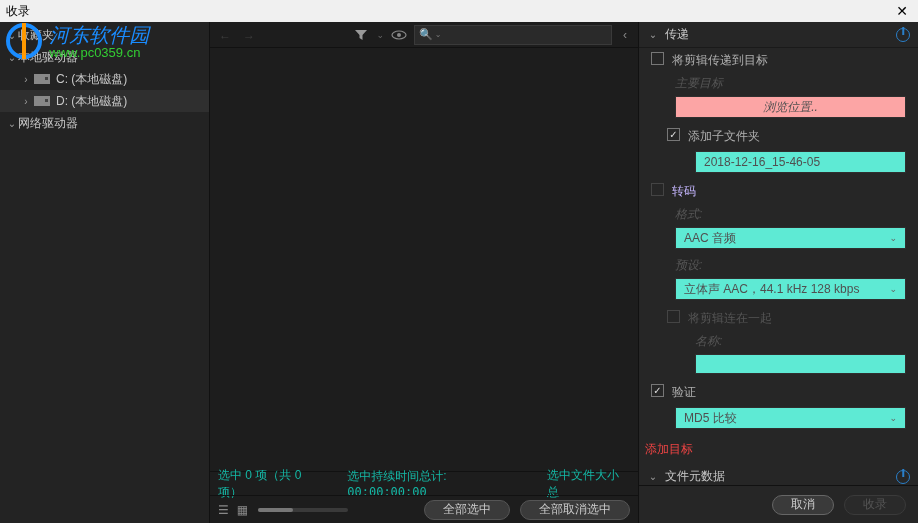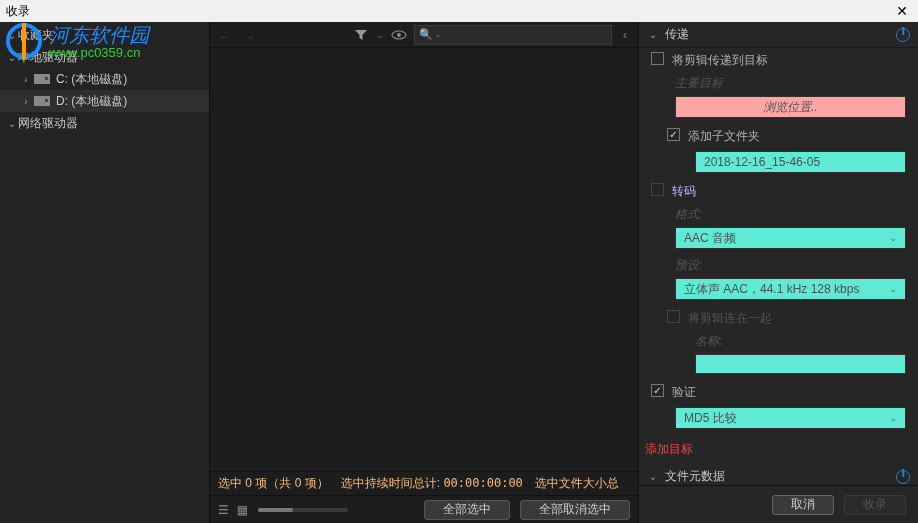"选中 0 项（共 0 项）" .status { color: #fdba74 -> #14b8a6; gap: 12px -> 20px }
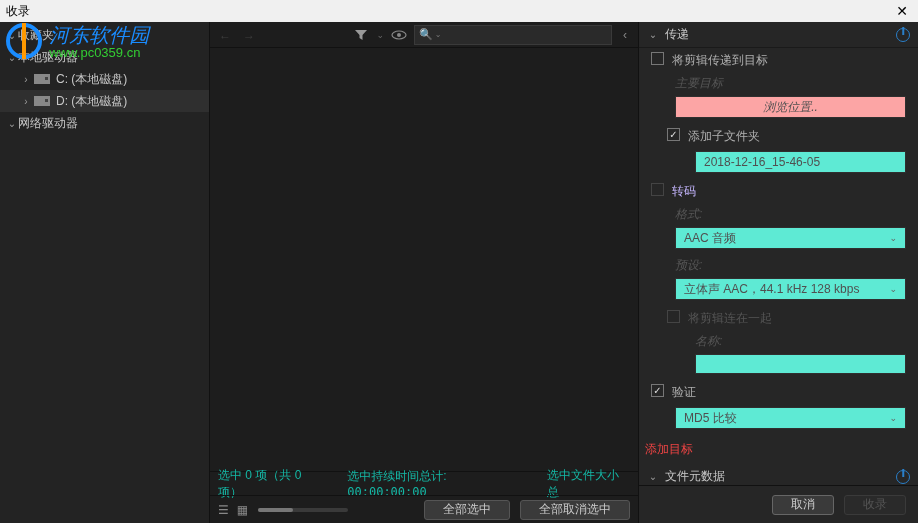"全部选中" .btn { border-radius: 3px -> 10px }
